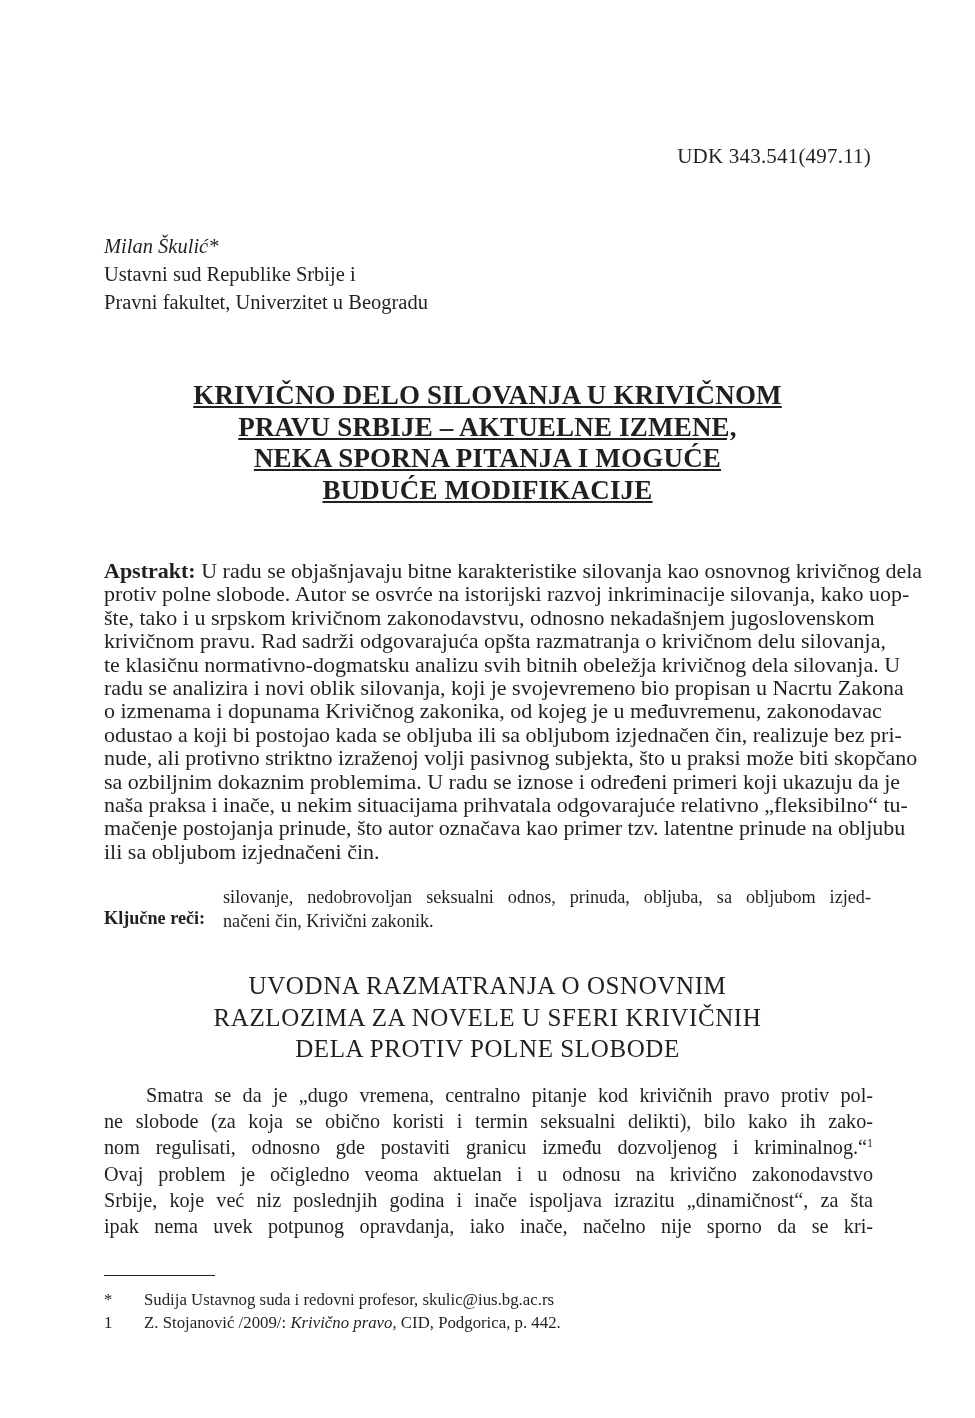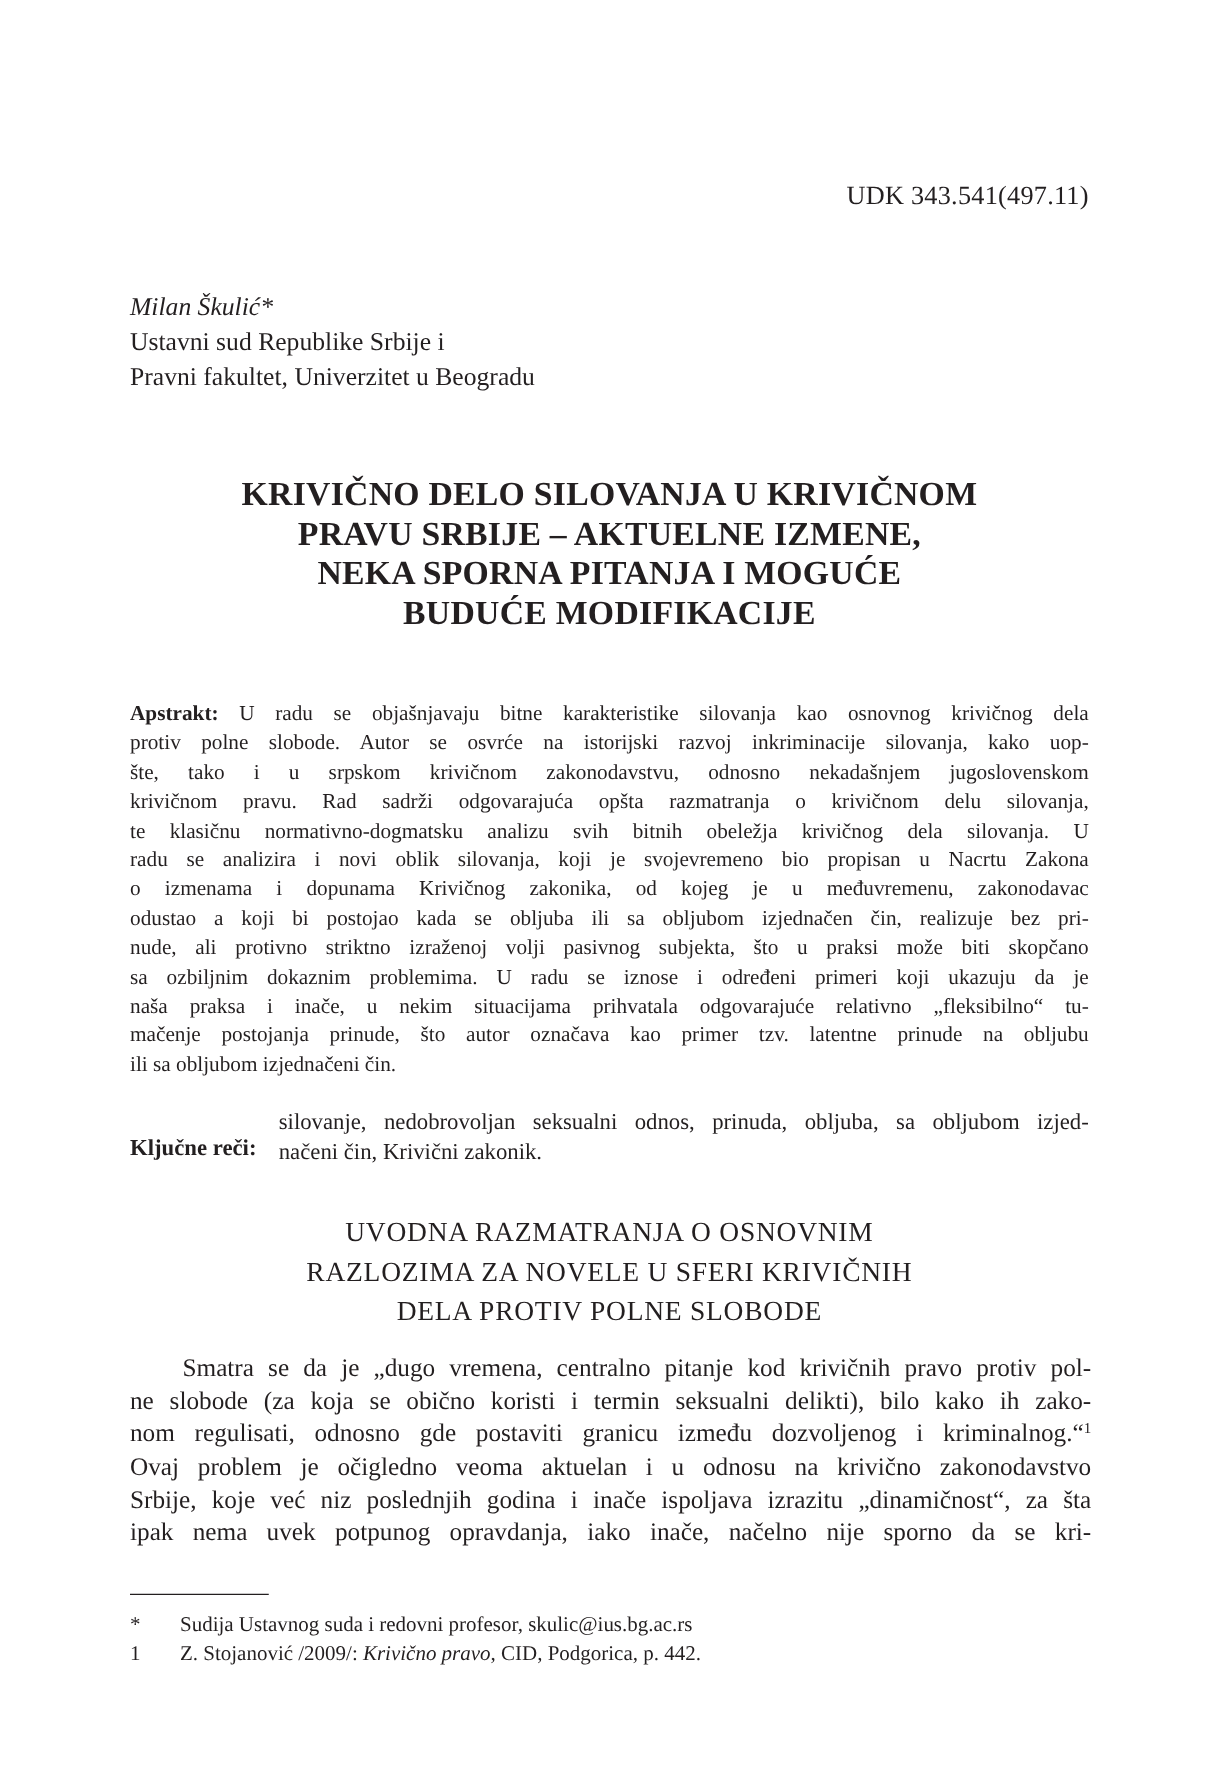"KRIVIČNO DELO SILOVANJA U KRIVIČNOM" .title { text-decoration: none -> underline }
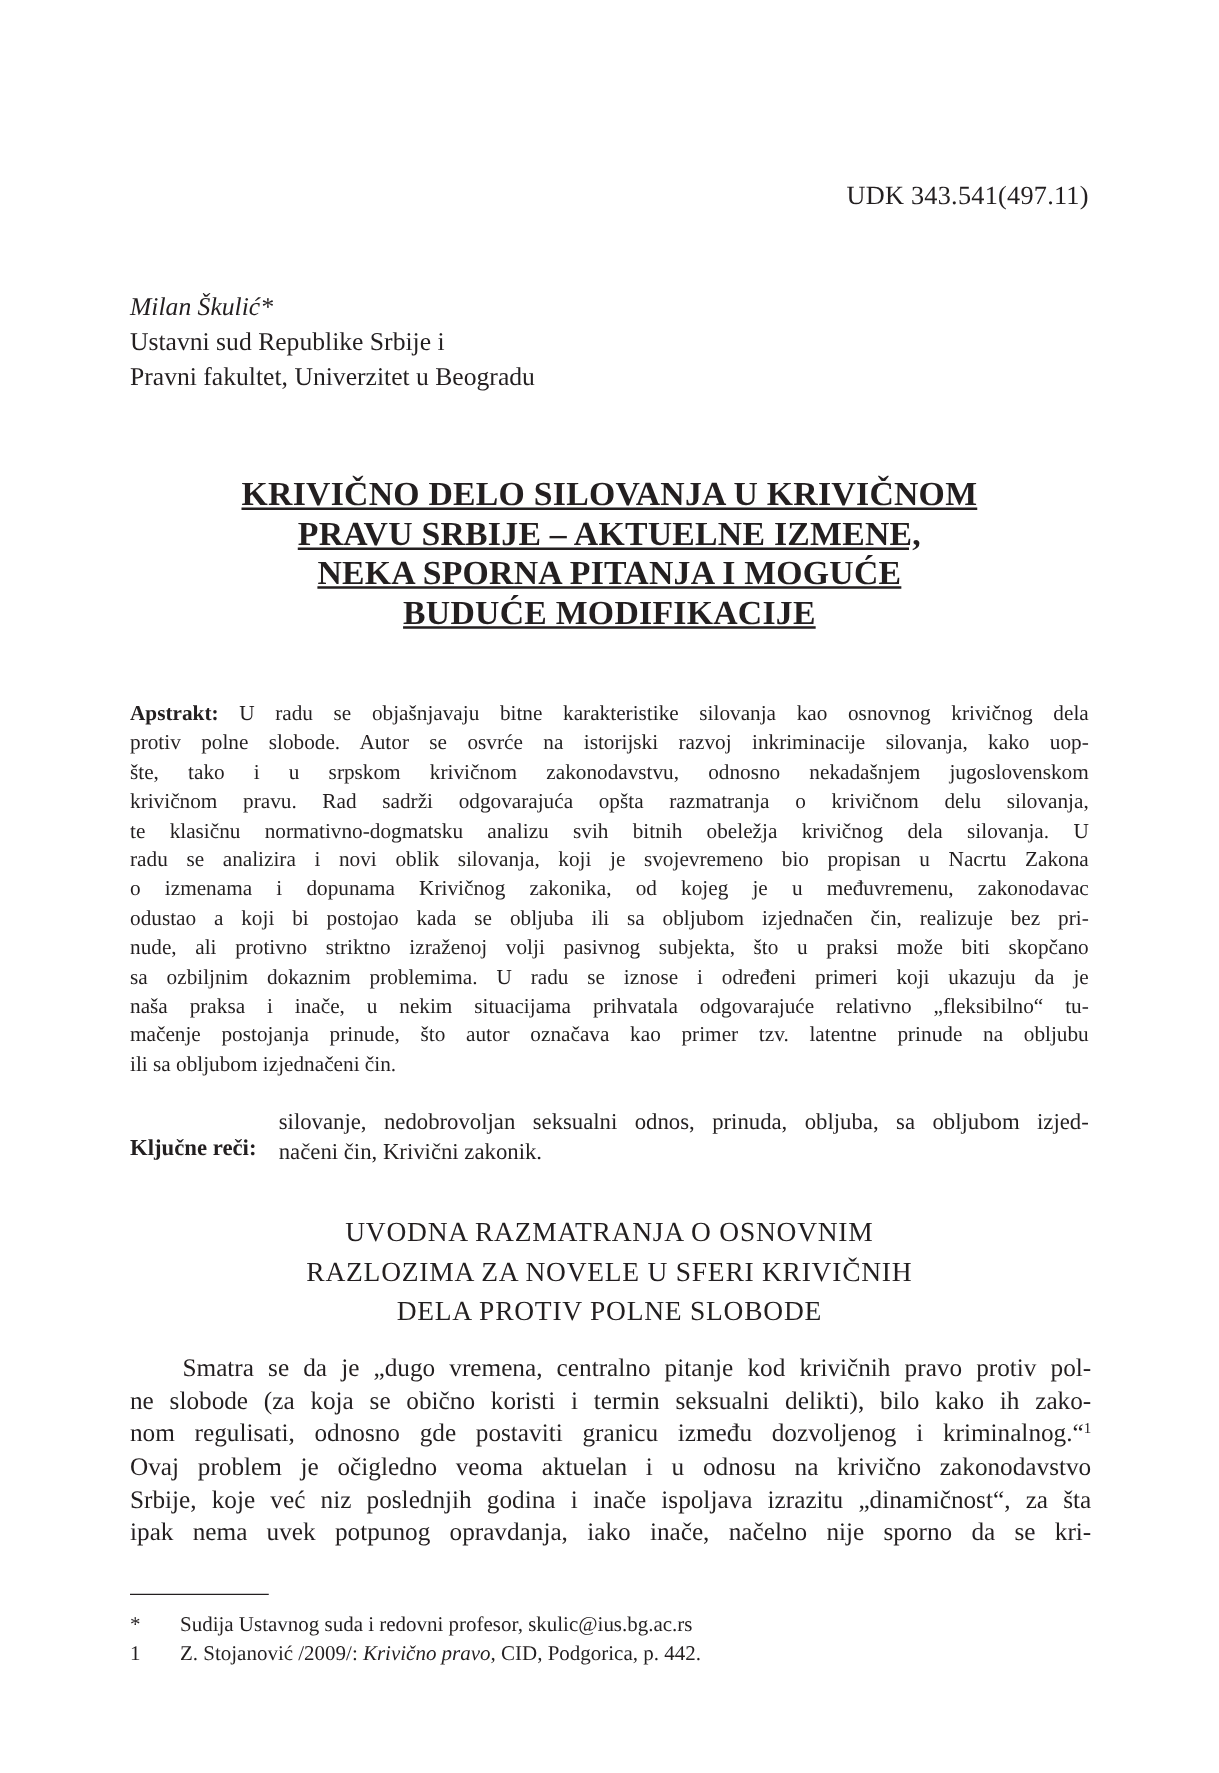"Apstrakt: U radu se objašnjavaju" .abstract { font-size: 17px -> 22px }
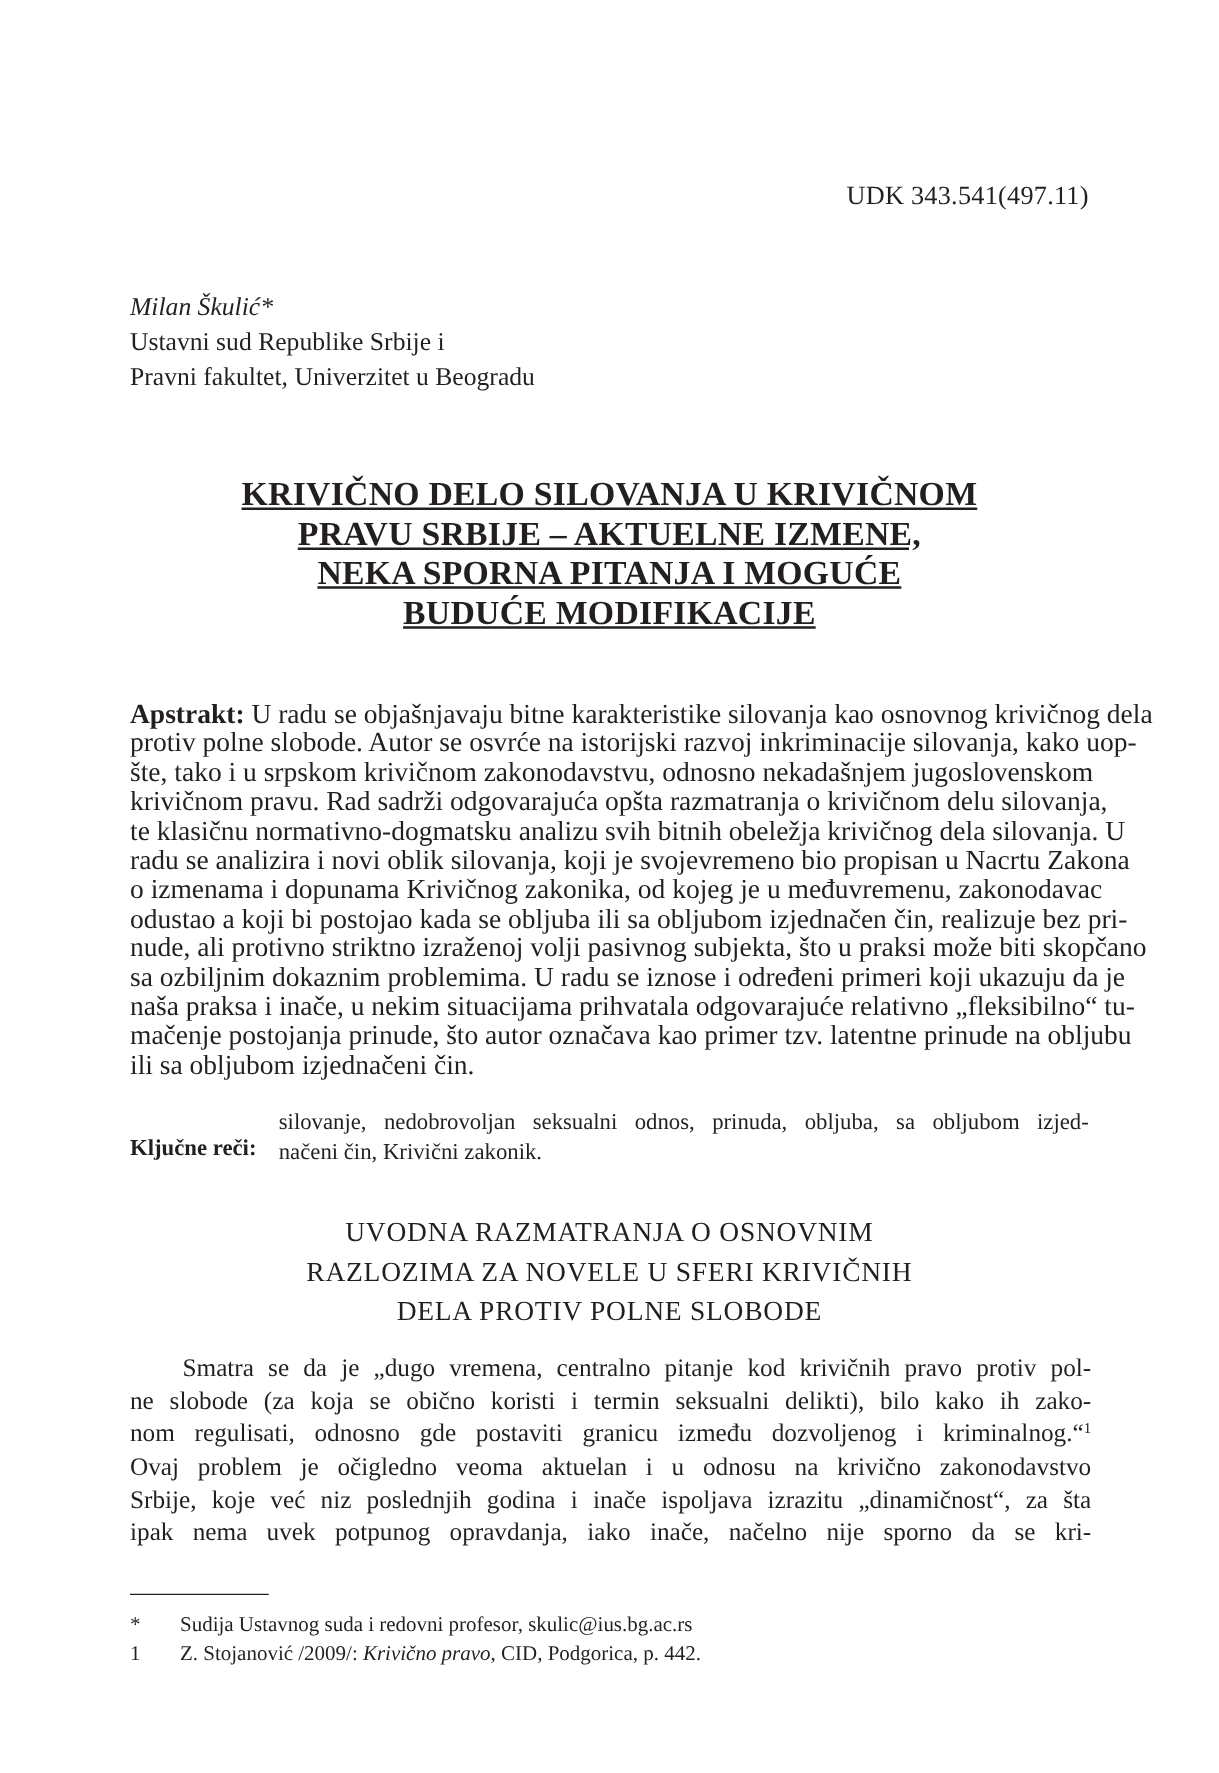"UVODNA RAZMATRANJA O OSNOVNIM" .section-heading { font-size: 22px -> 25px }
